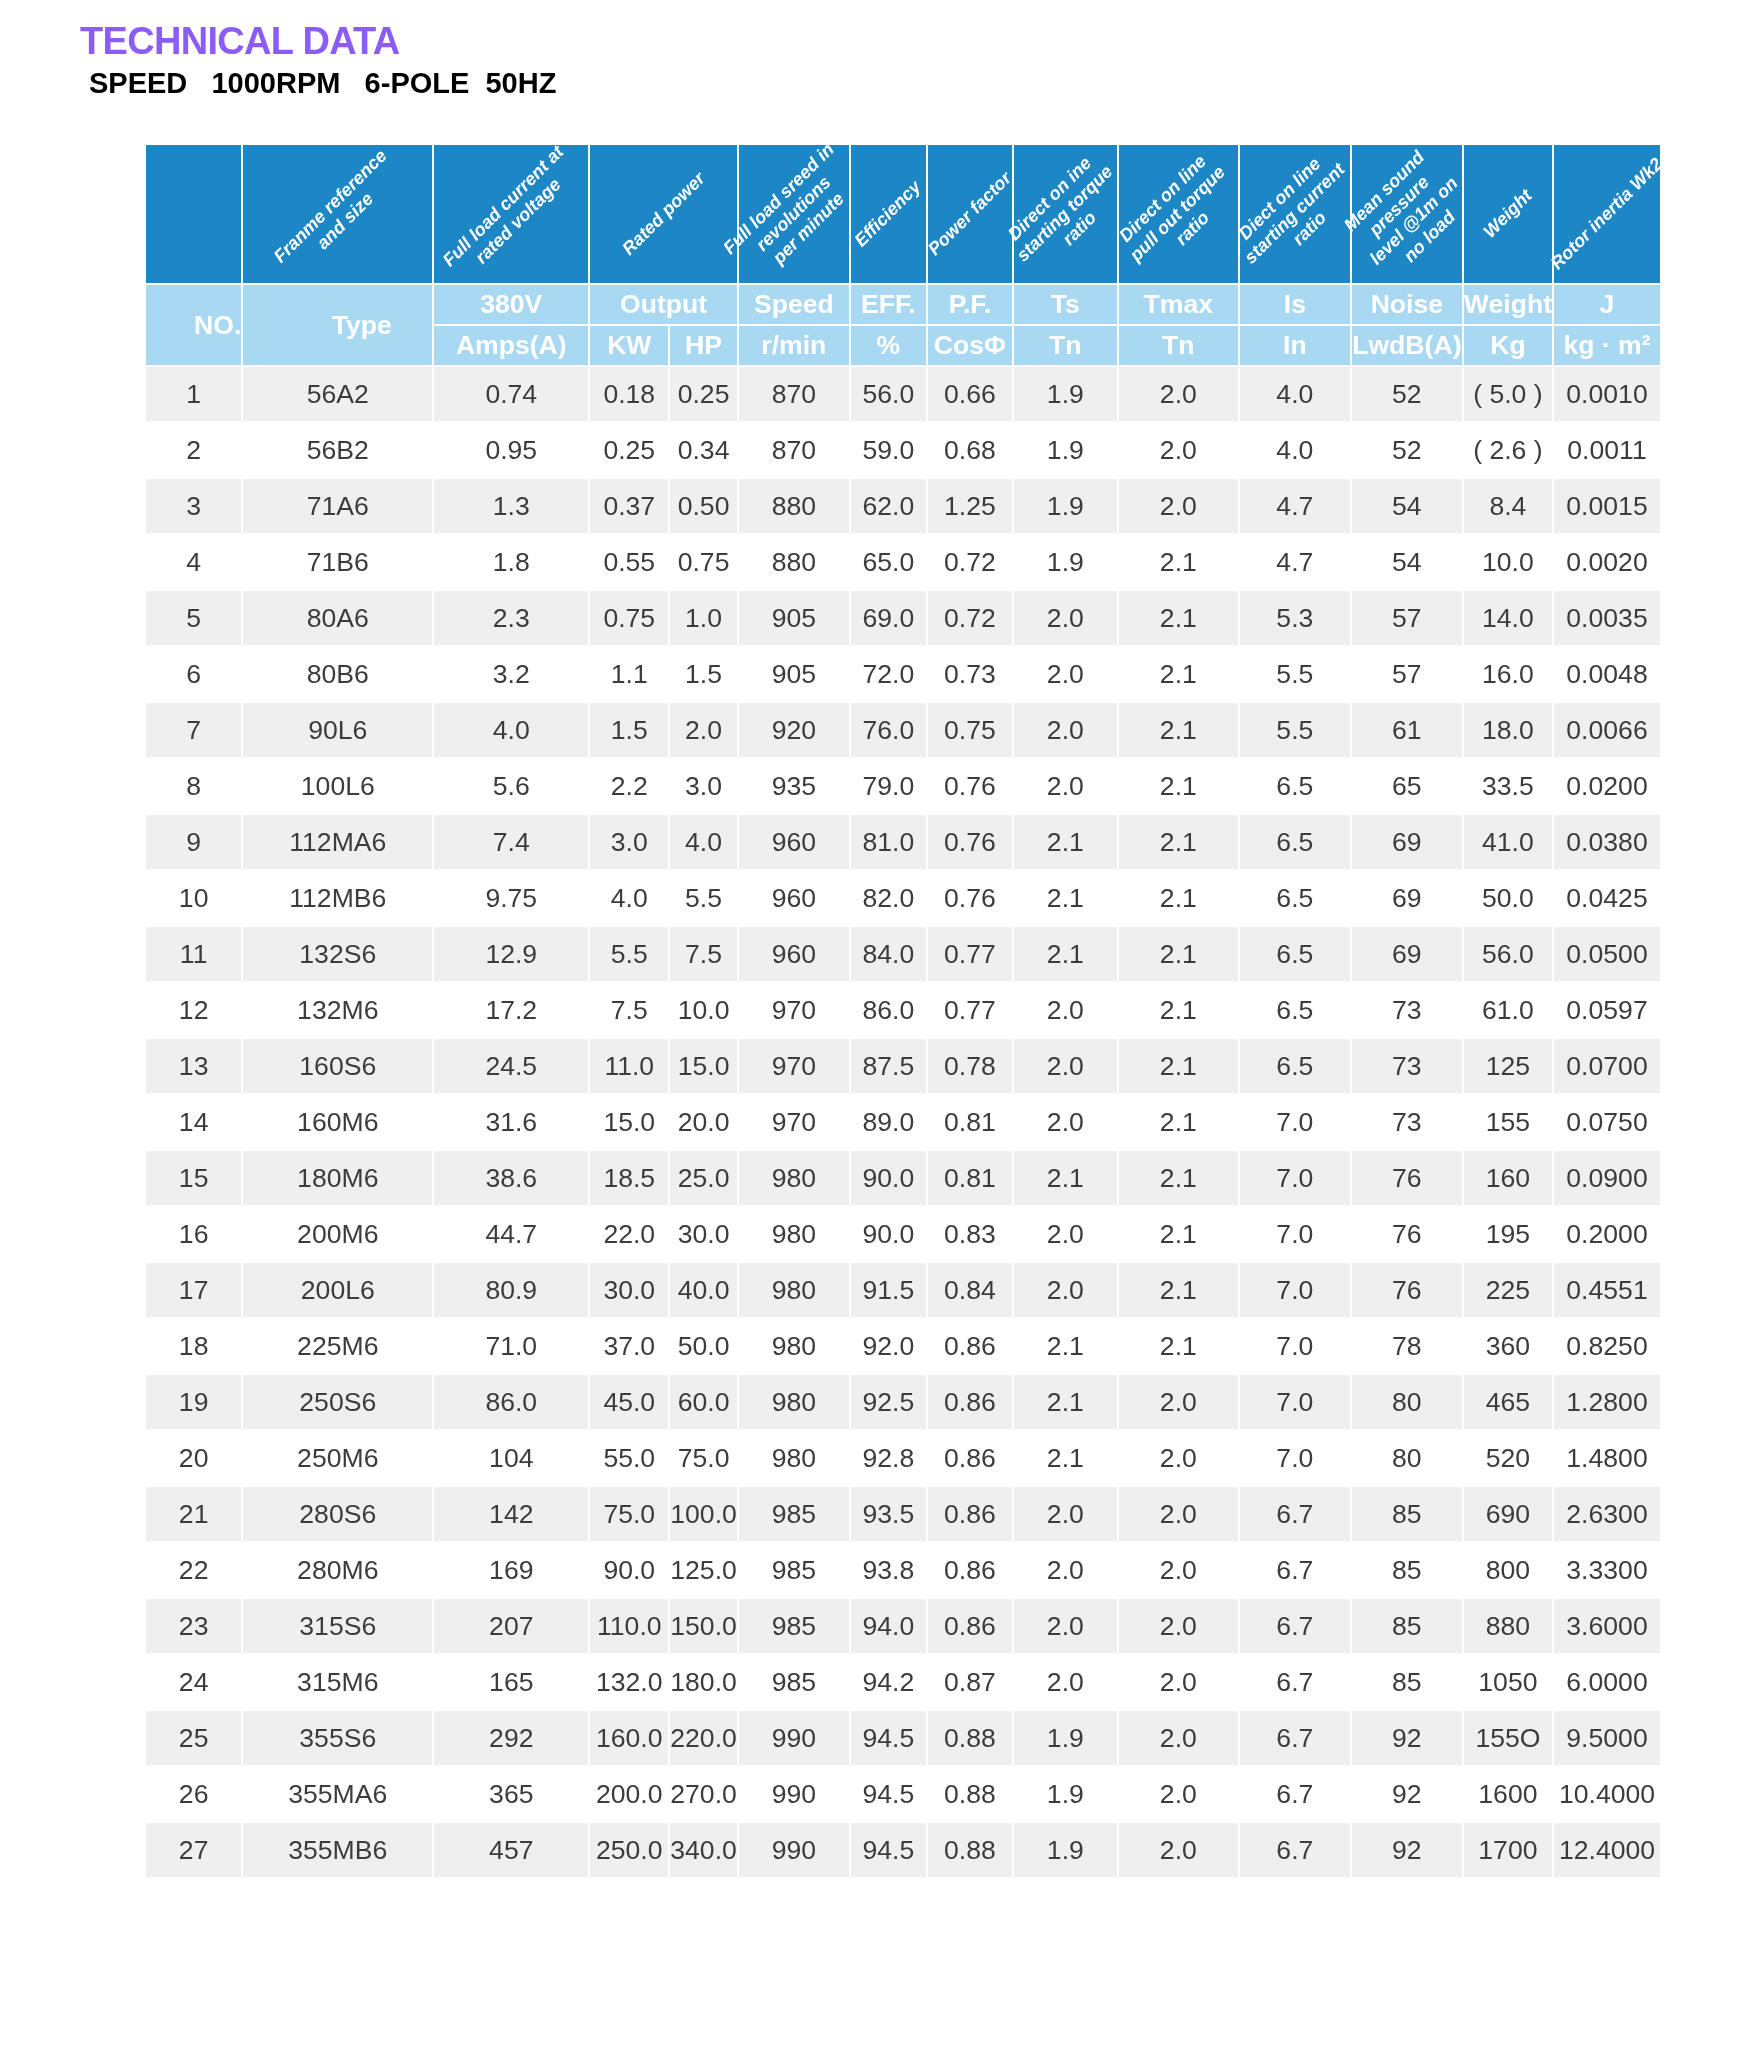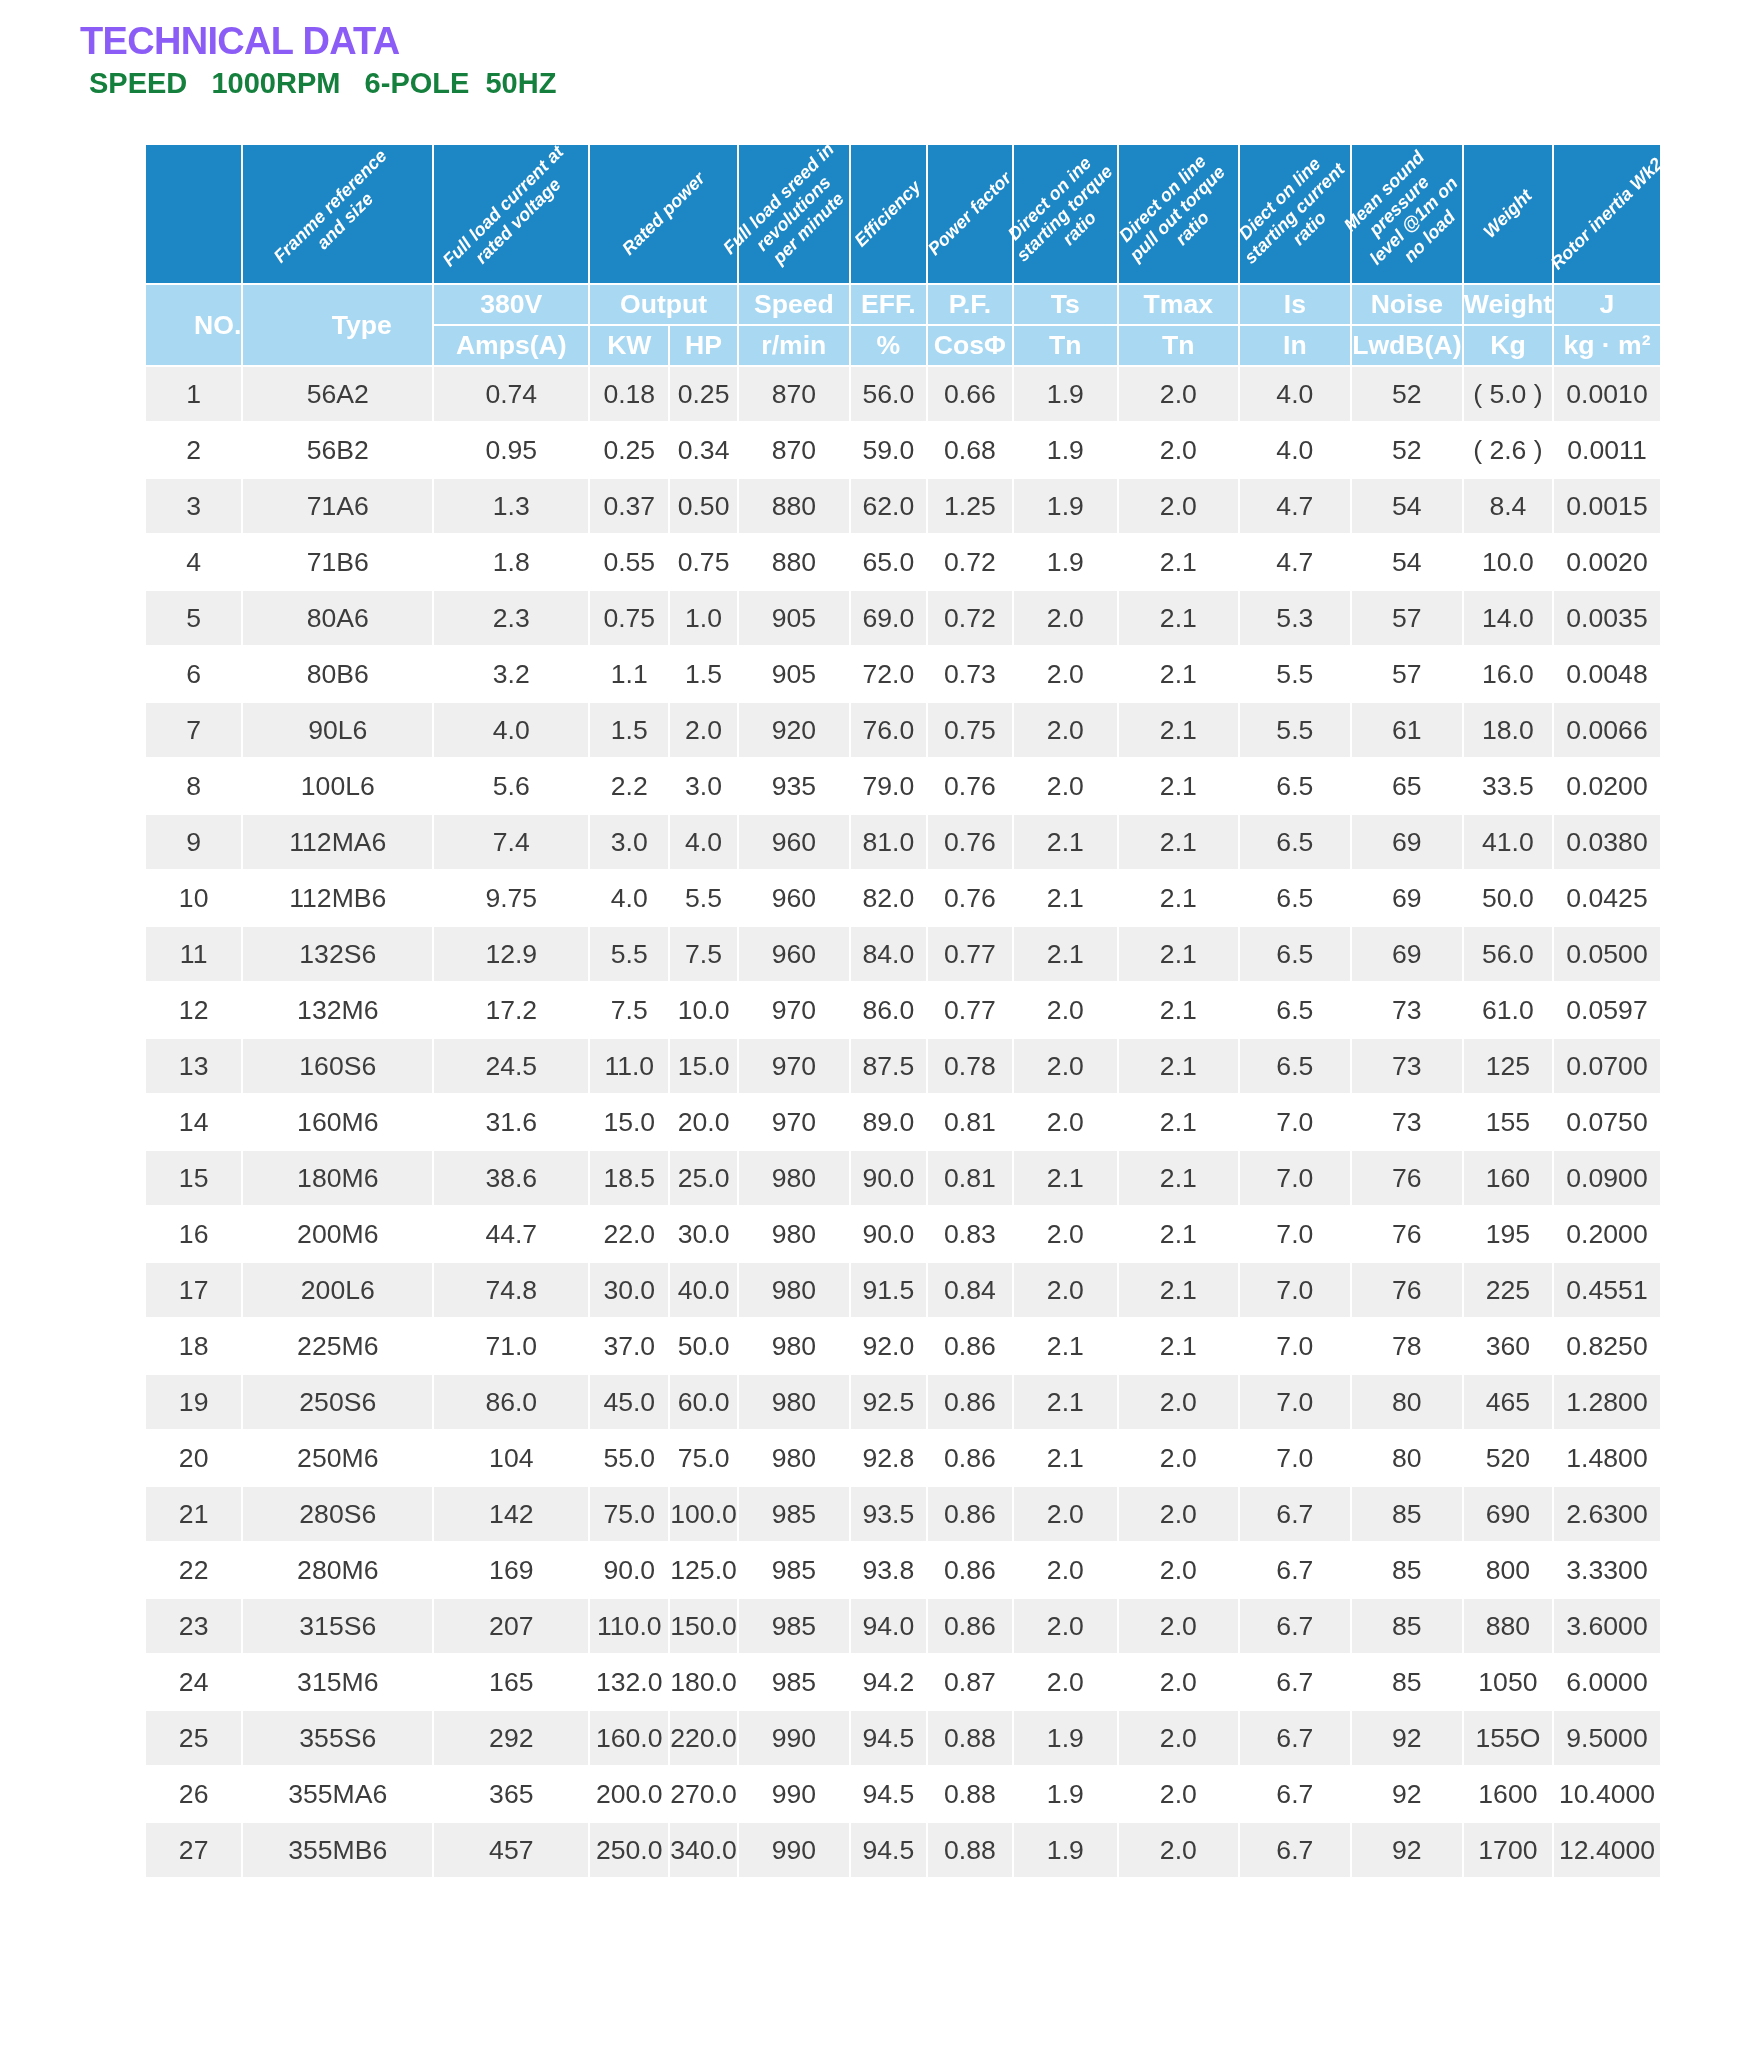"SPEED 1000RPM 6-POLE 50HZ" .page-subtitle { color: #15803d -> #000000 }
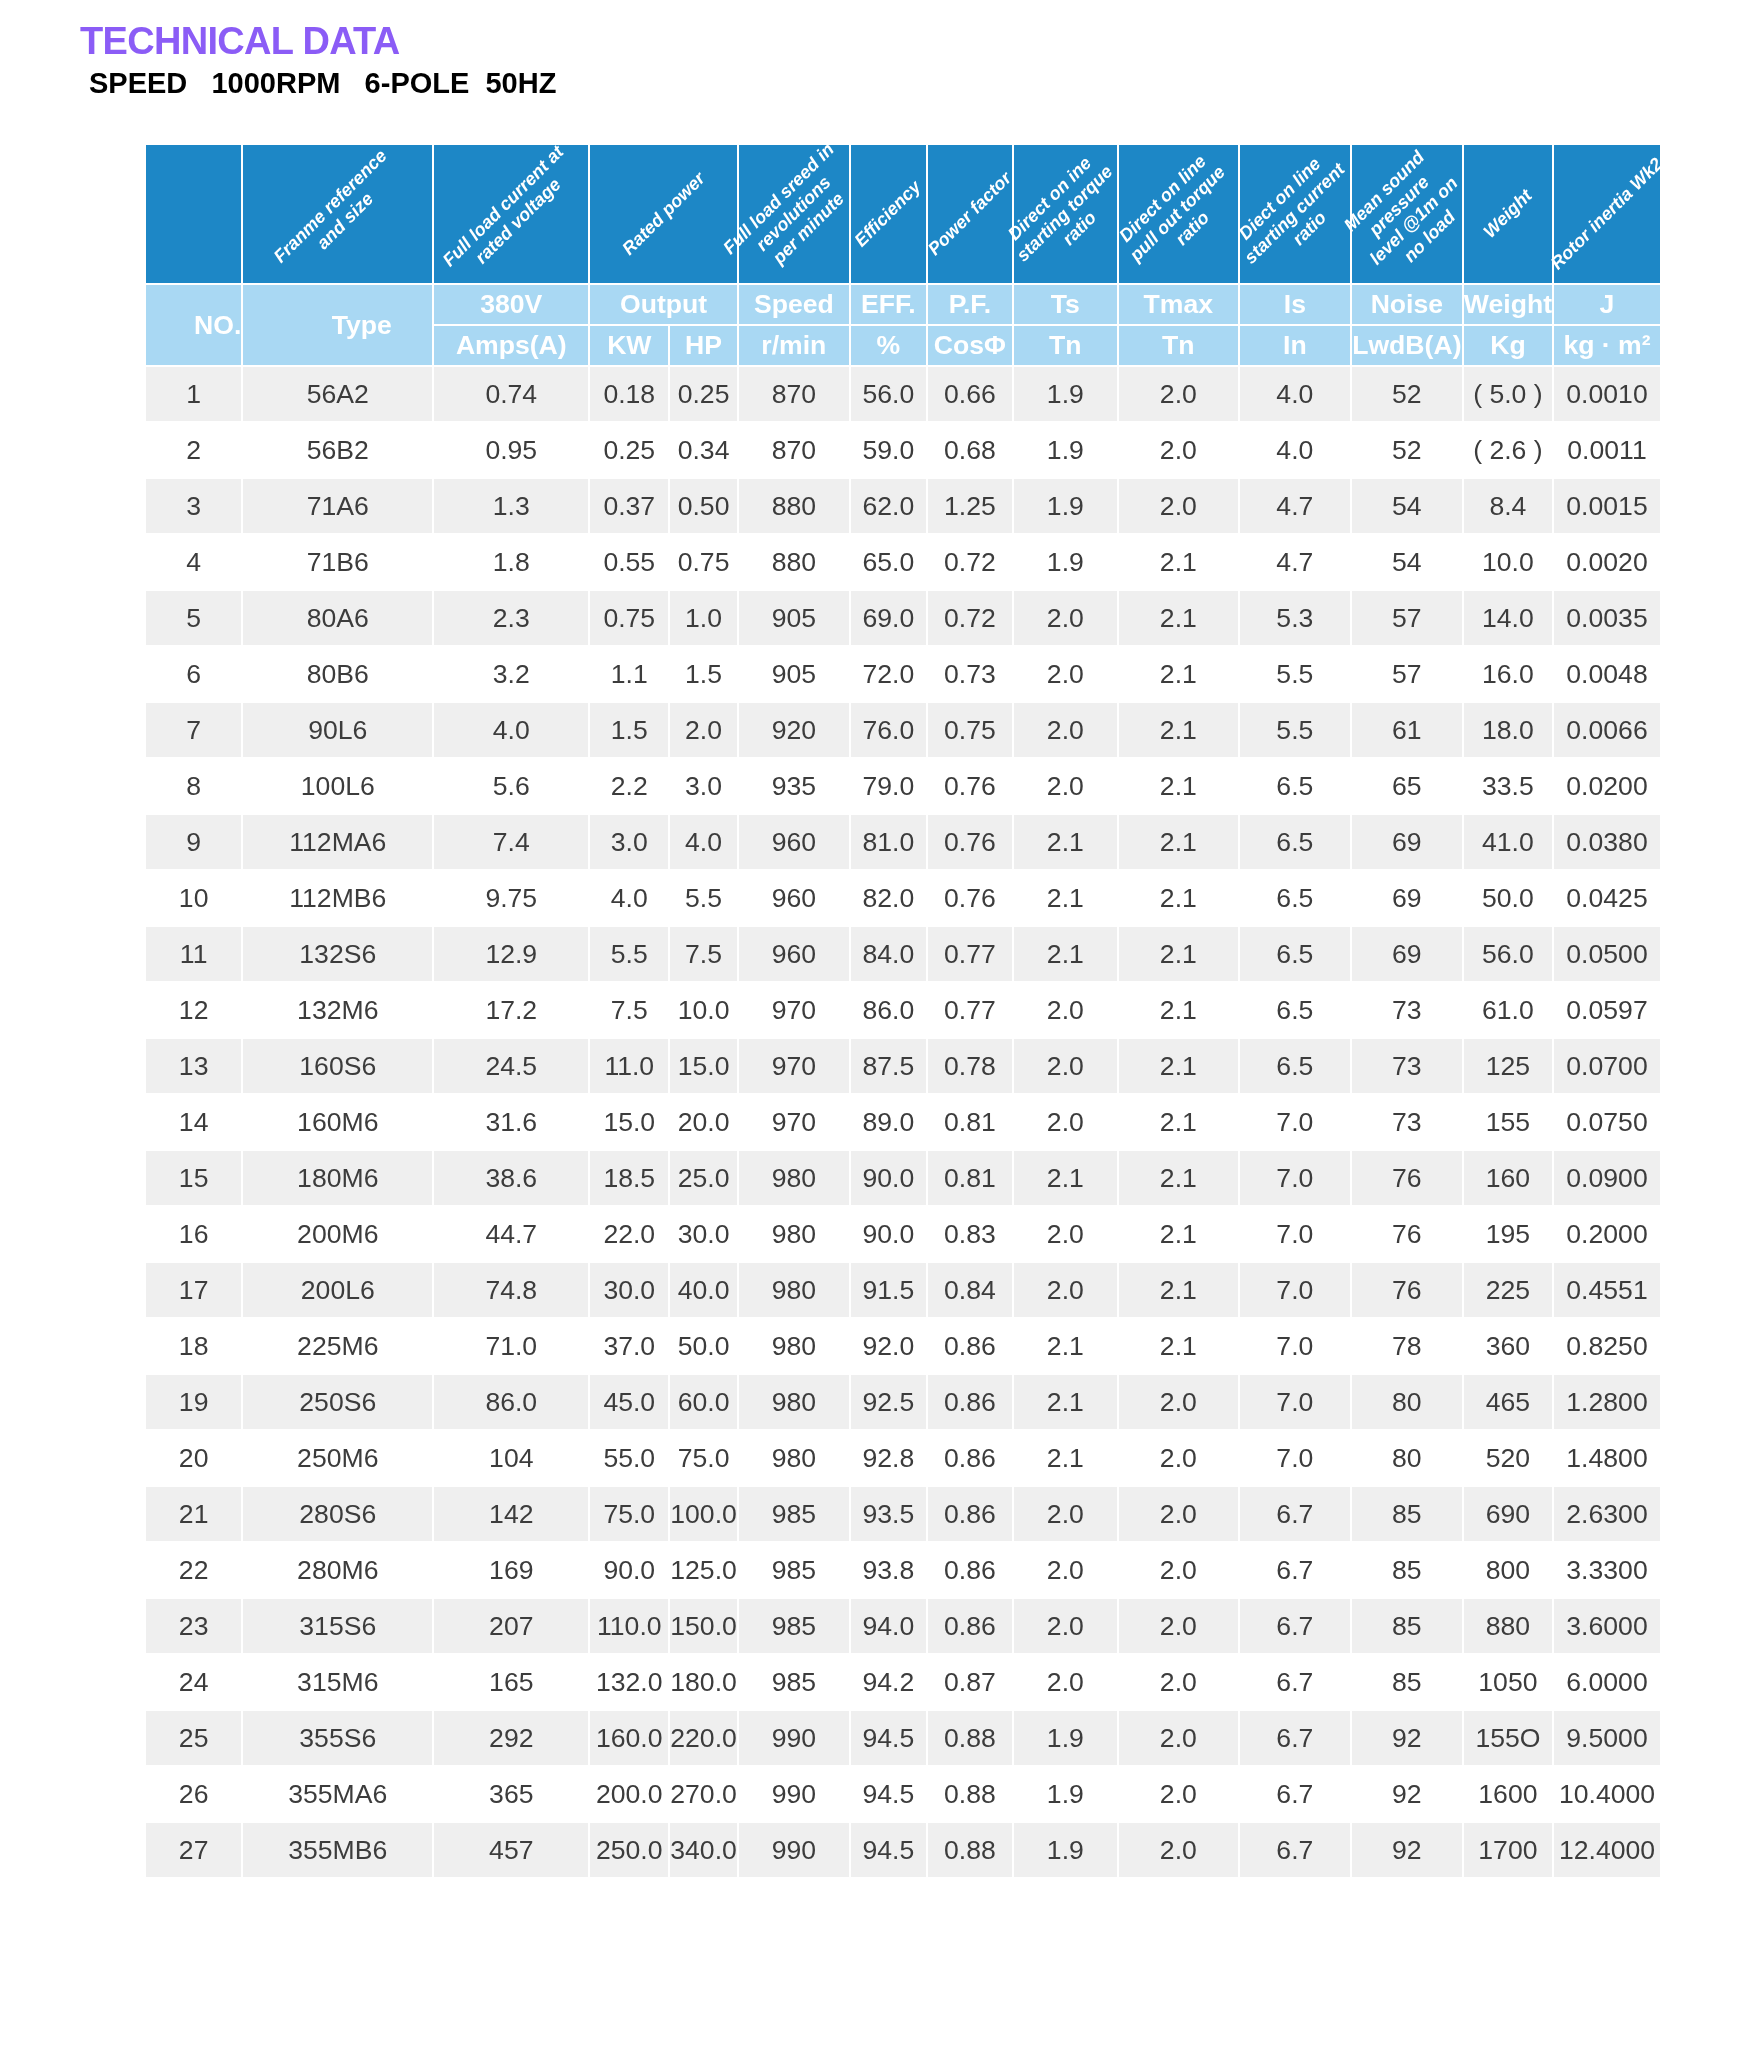"74.8" td { text: 74.8 -> 80.9 }
